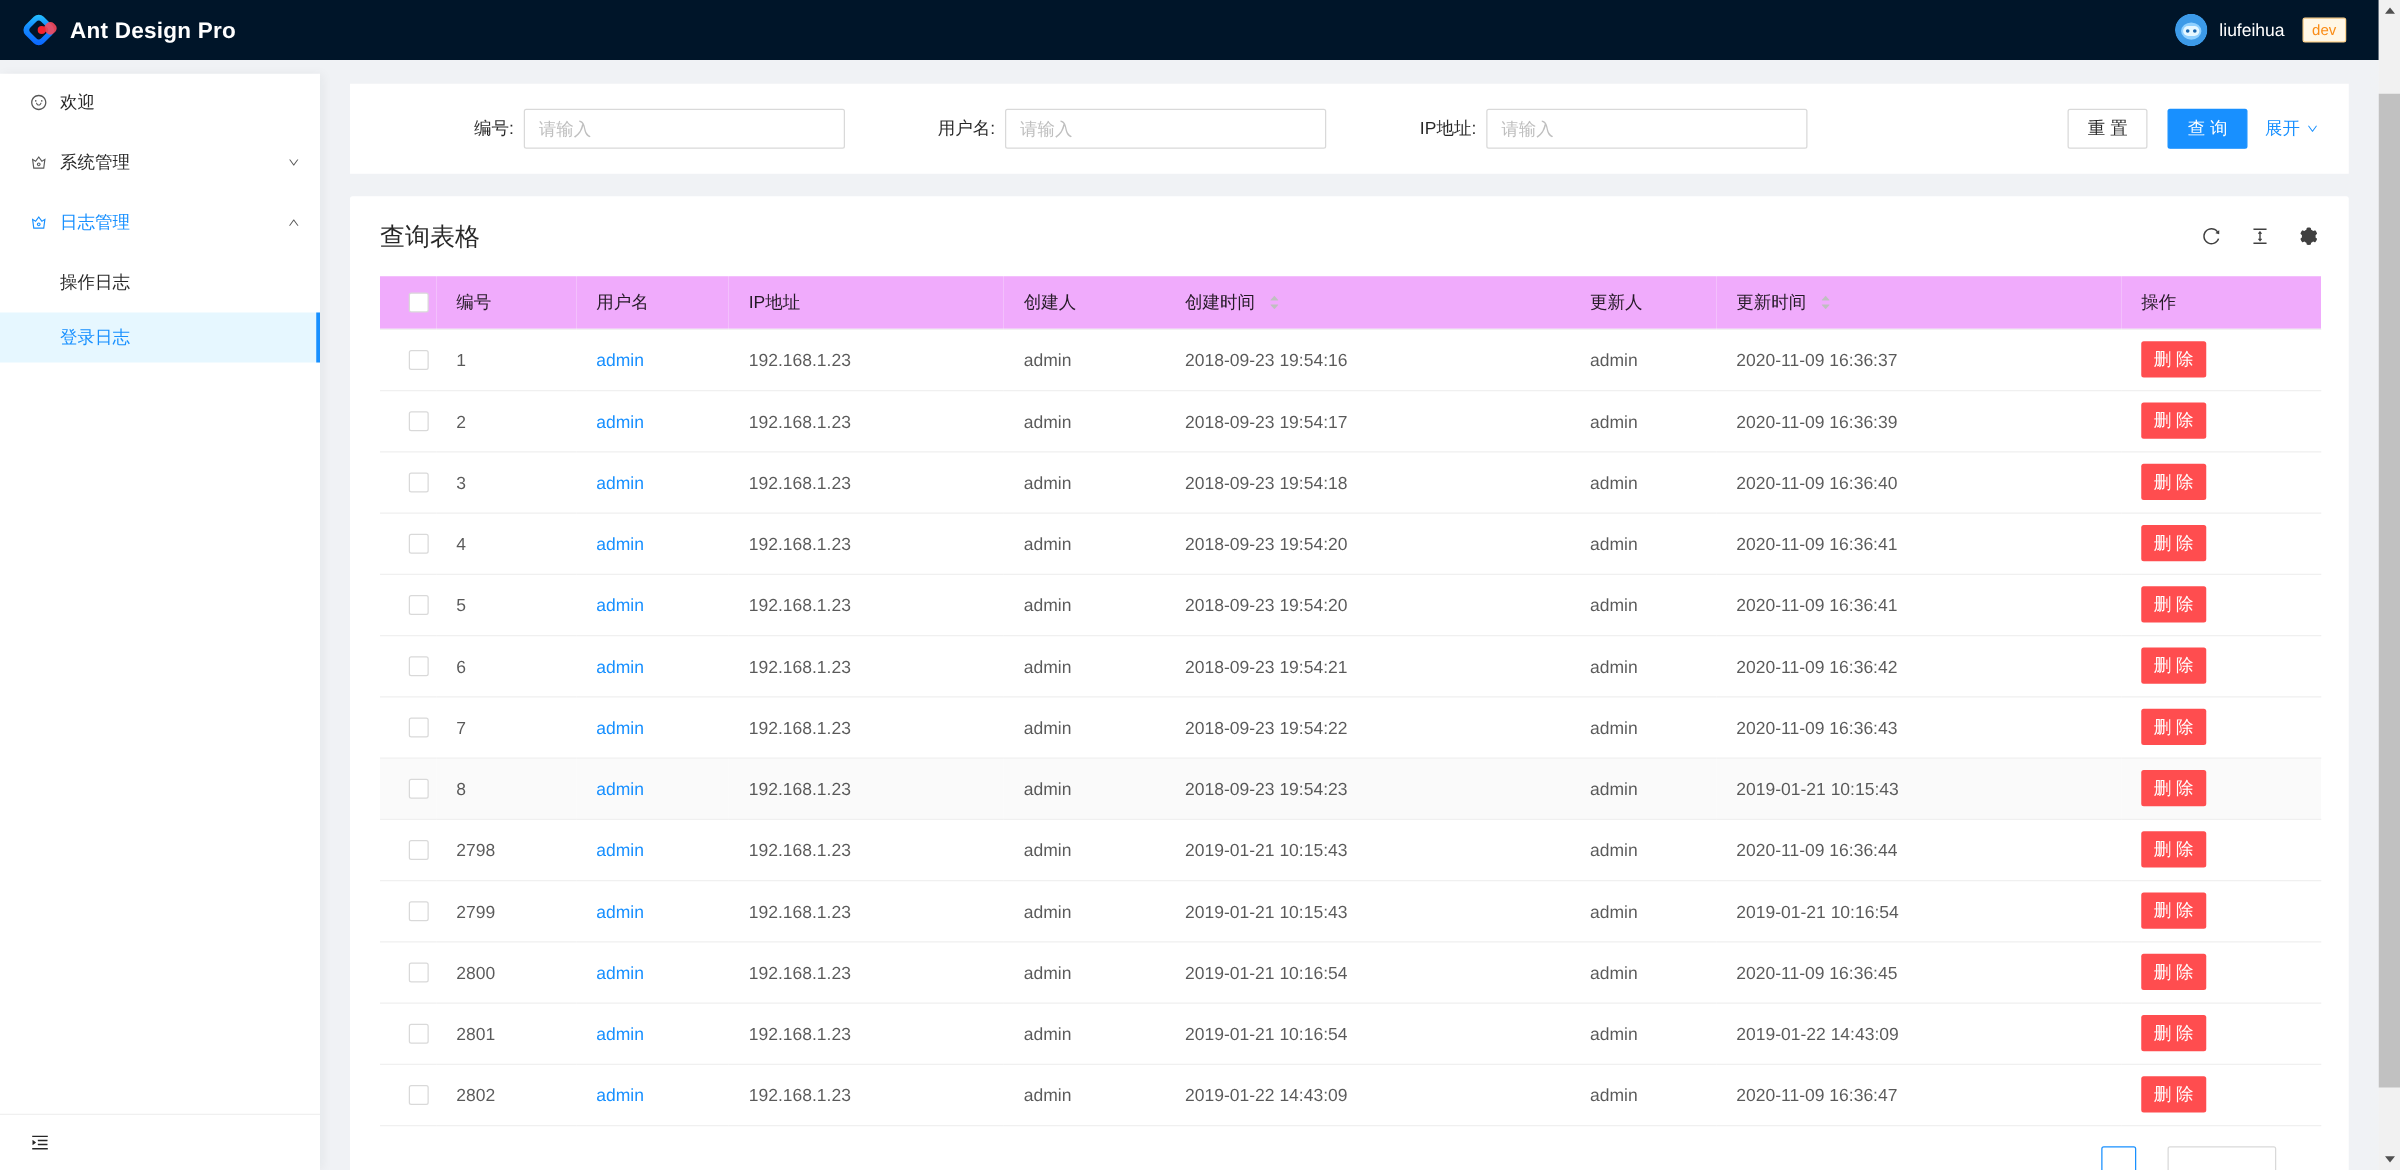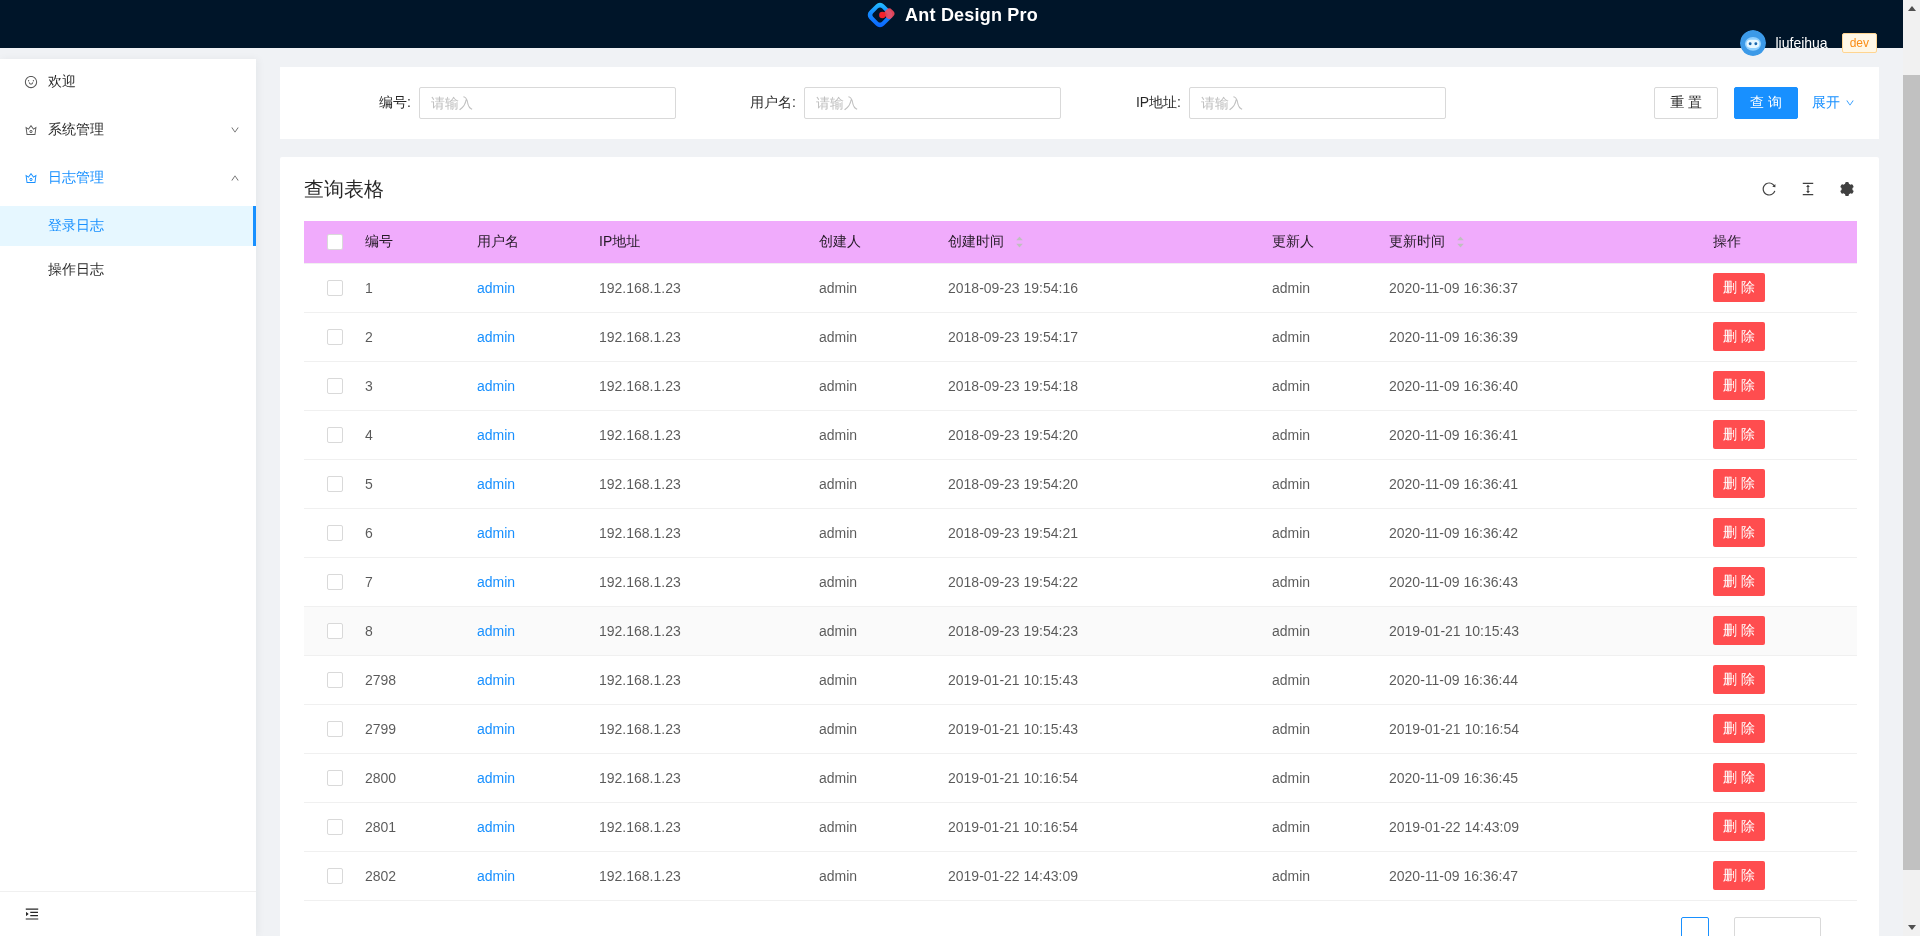"Ant Design Pro" .header { flex-direction: column -> none }
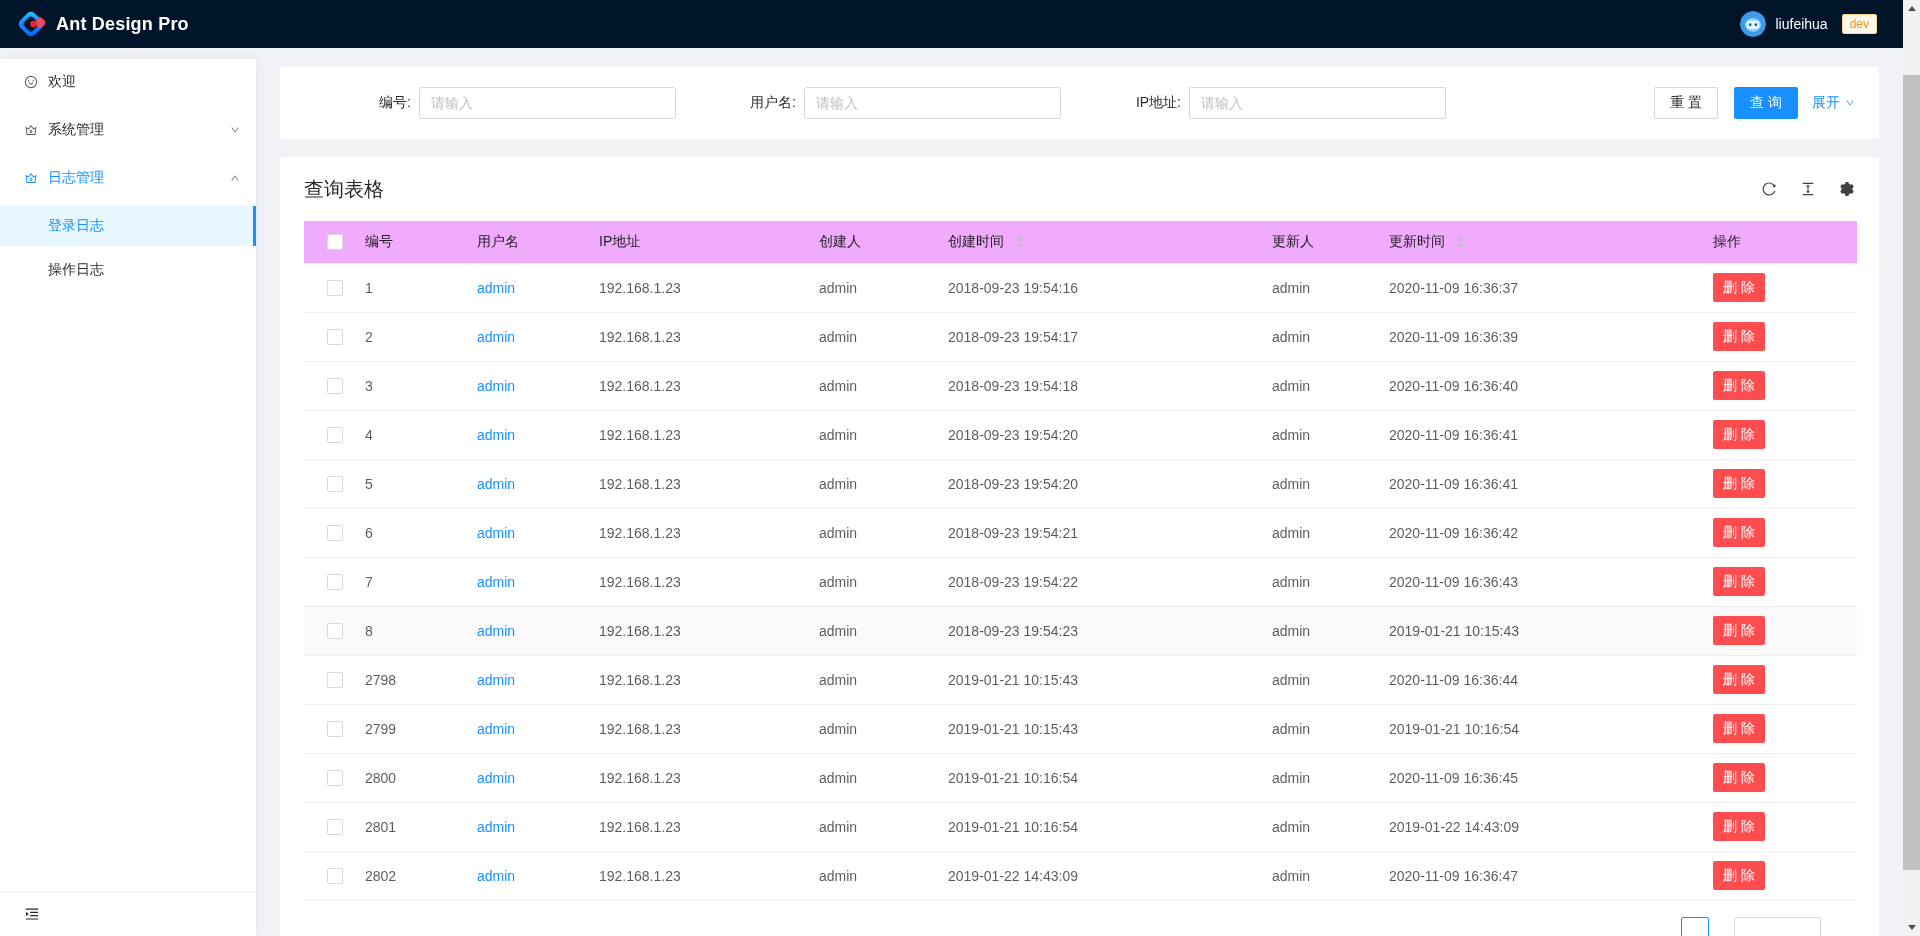"登录日志" div.sub-item { order: before "操作日志" -> after "操作日志" }
